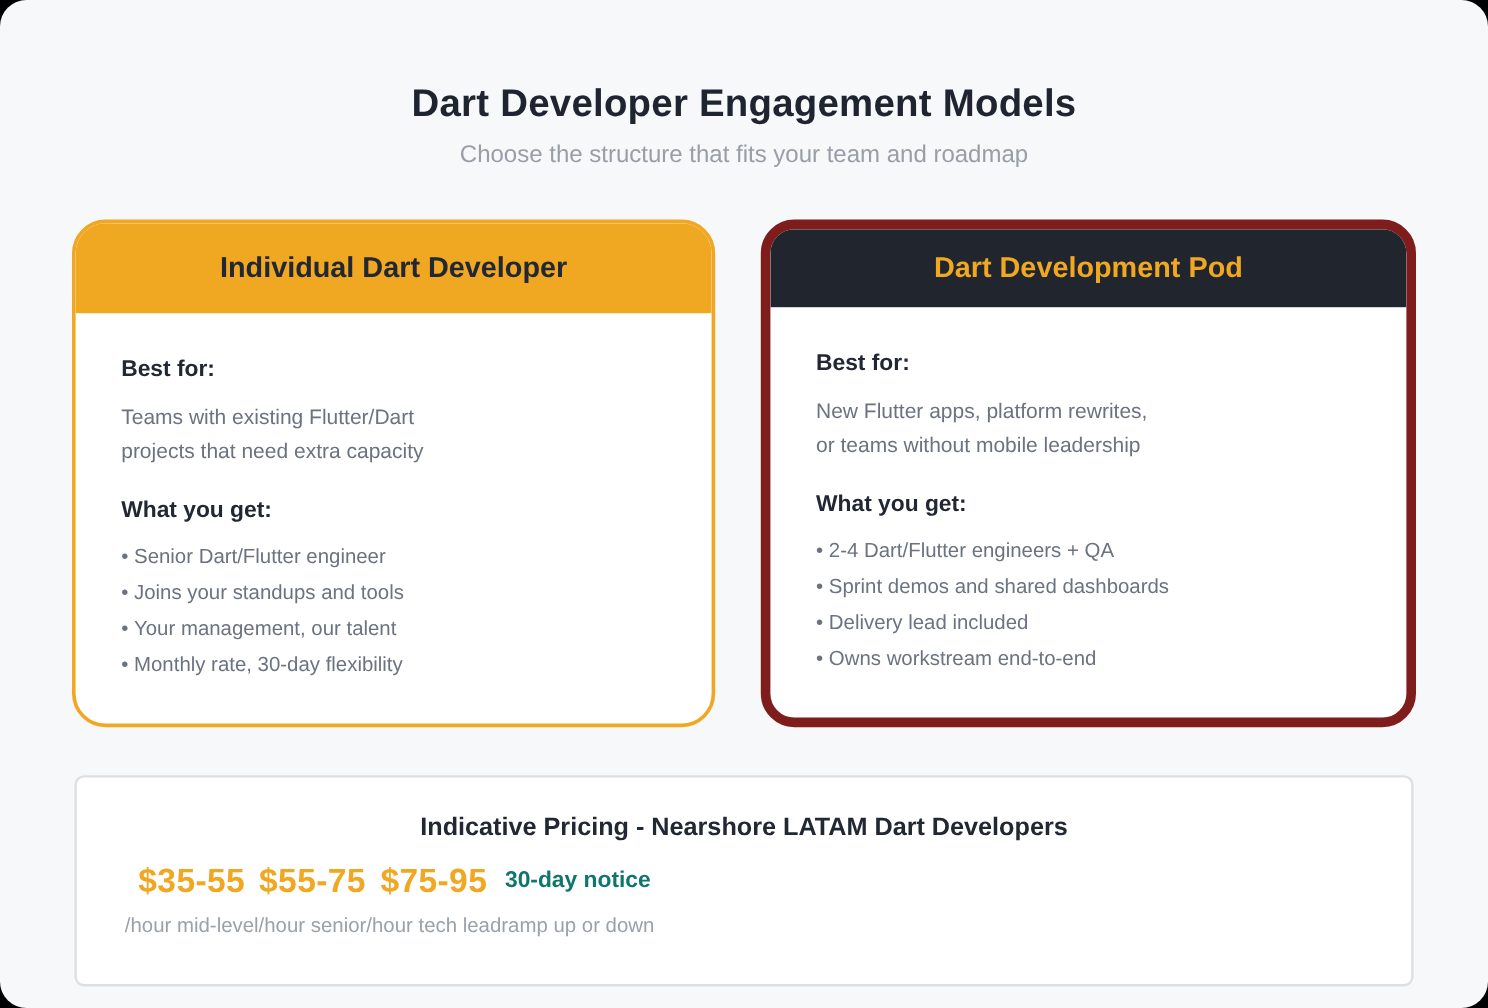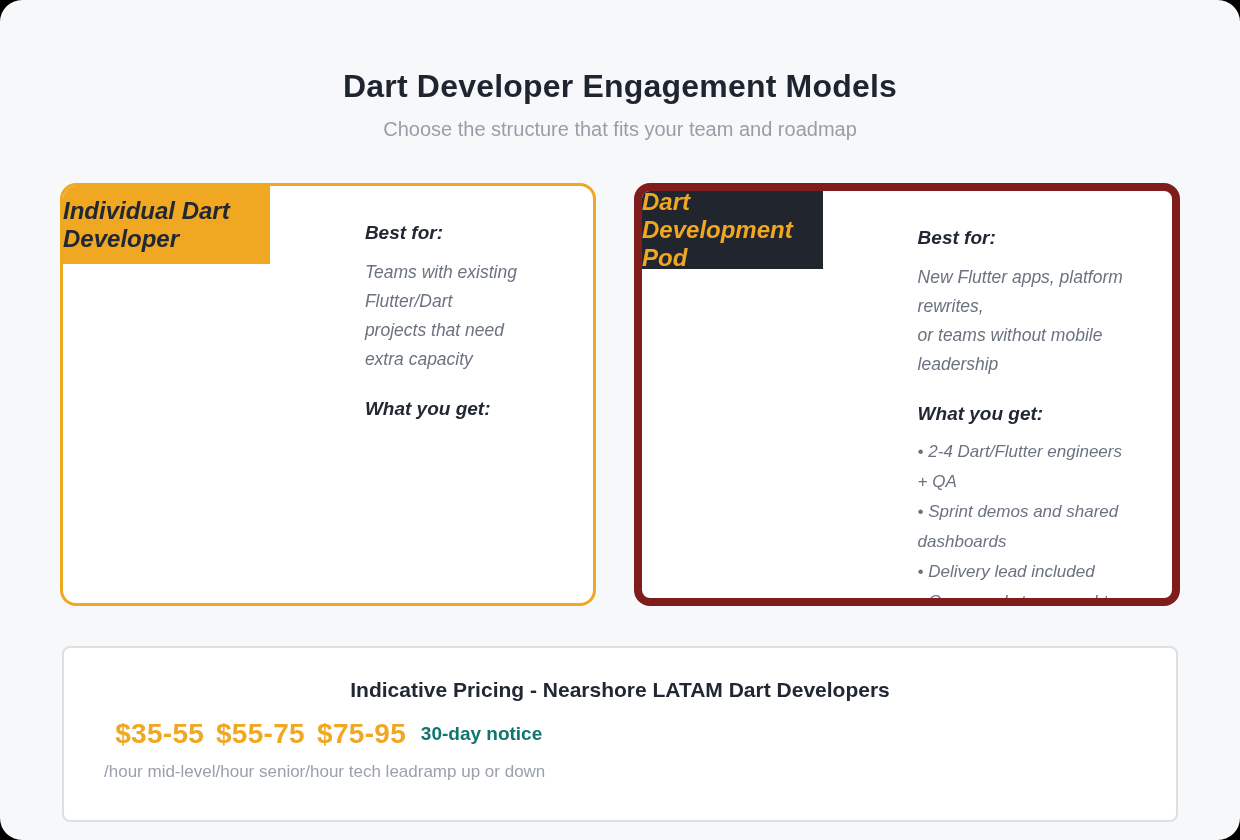"Individual Dart Developer" .card { border-radius: 16px -> 28px; flex-direction: row -> column; font-style: italic -> none }
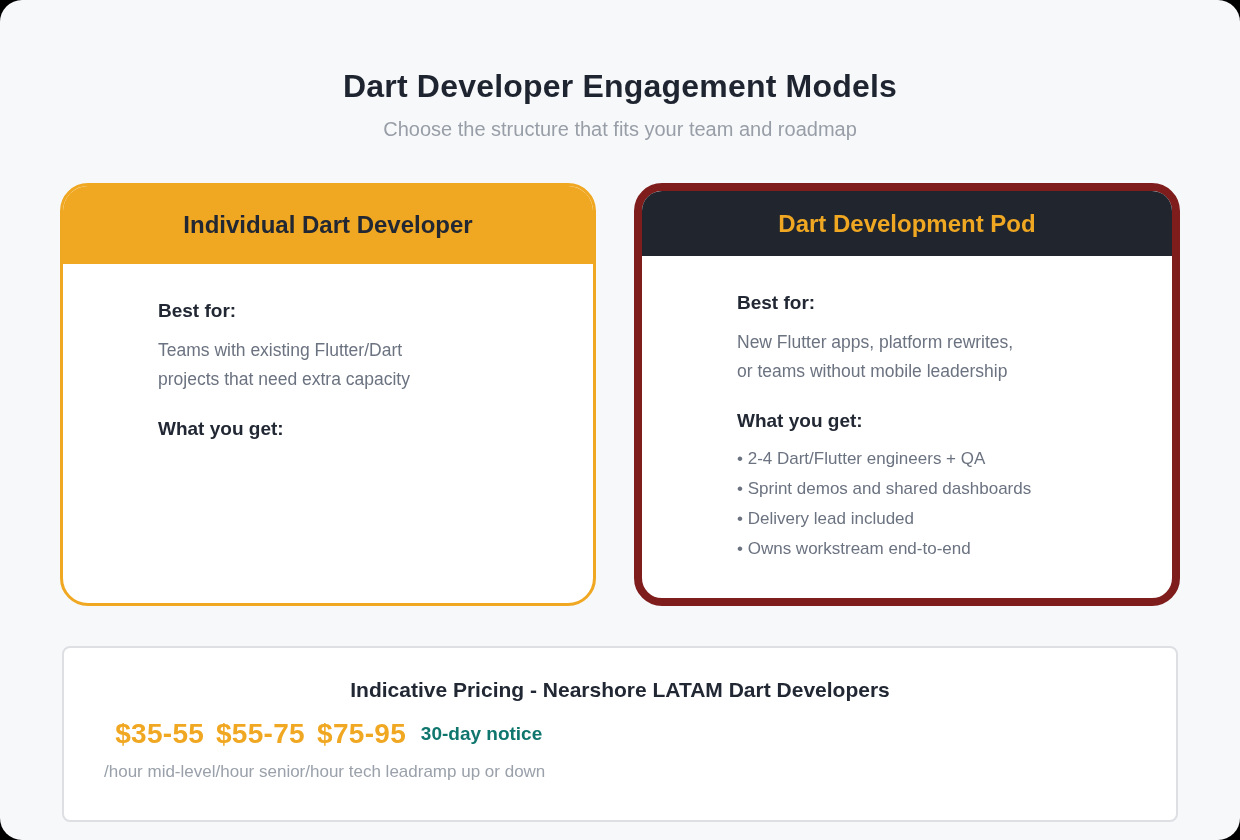"Best for:" .card-body { margin-left: 47px -> none; padding: 34px 48px -> 34px 38px }
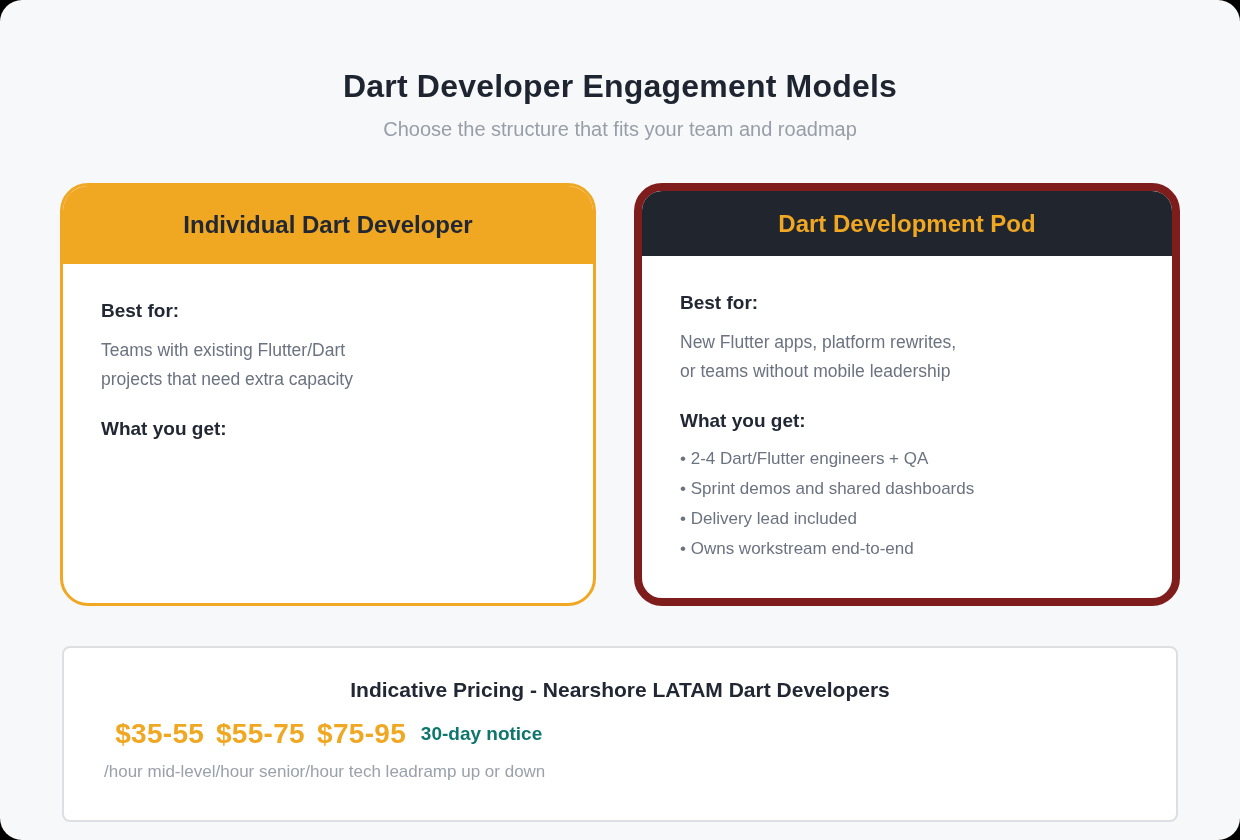"Senior Dart/Flutter engineer" ul.feature-list { html: none -> <ul> <li>Senior Dart/Flutter engineer</li> <li>Joins your standups and tools</li> <li>Your management, our talent</li> <li>Monthly rate, 30-day flexibility</li> </ul> }
